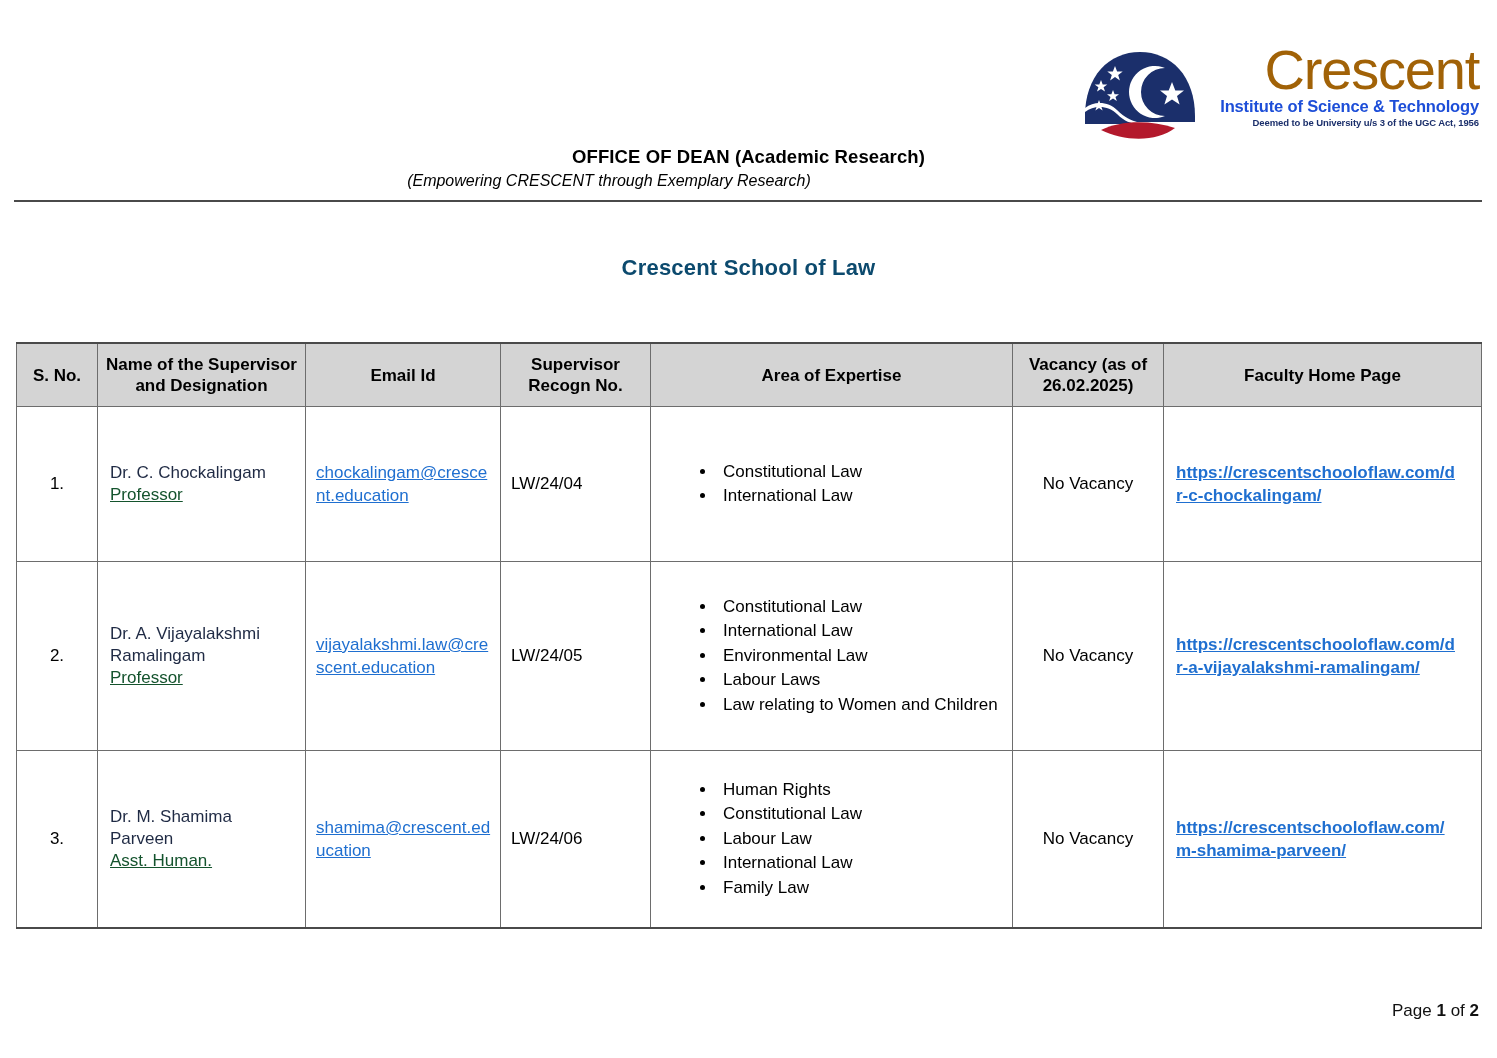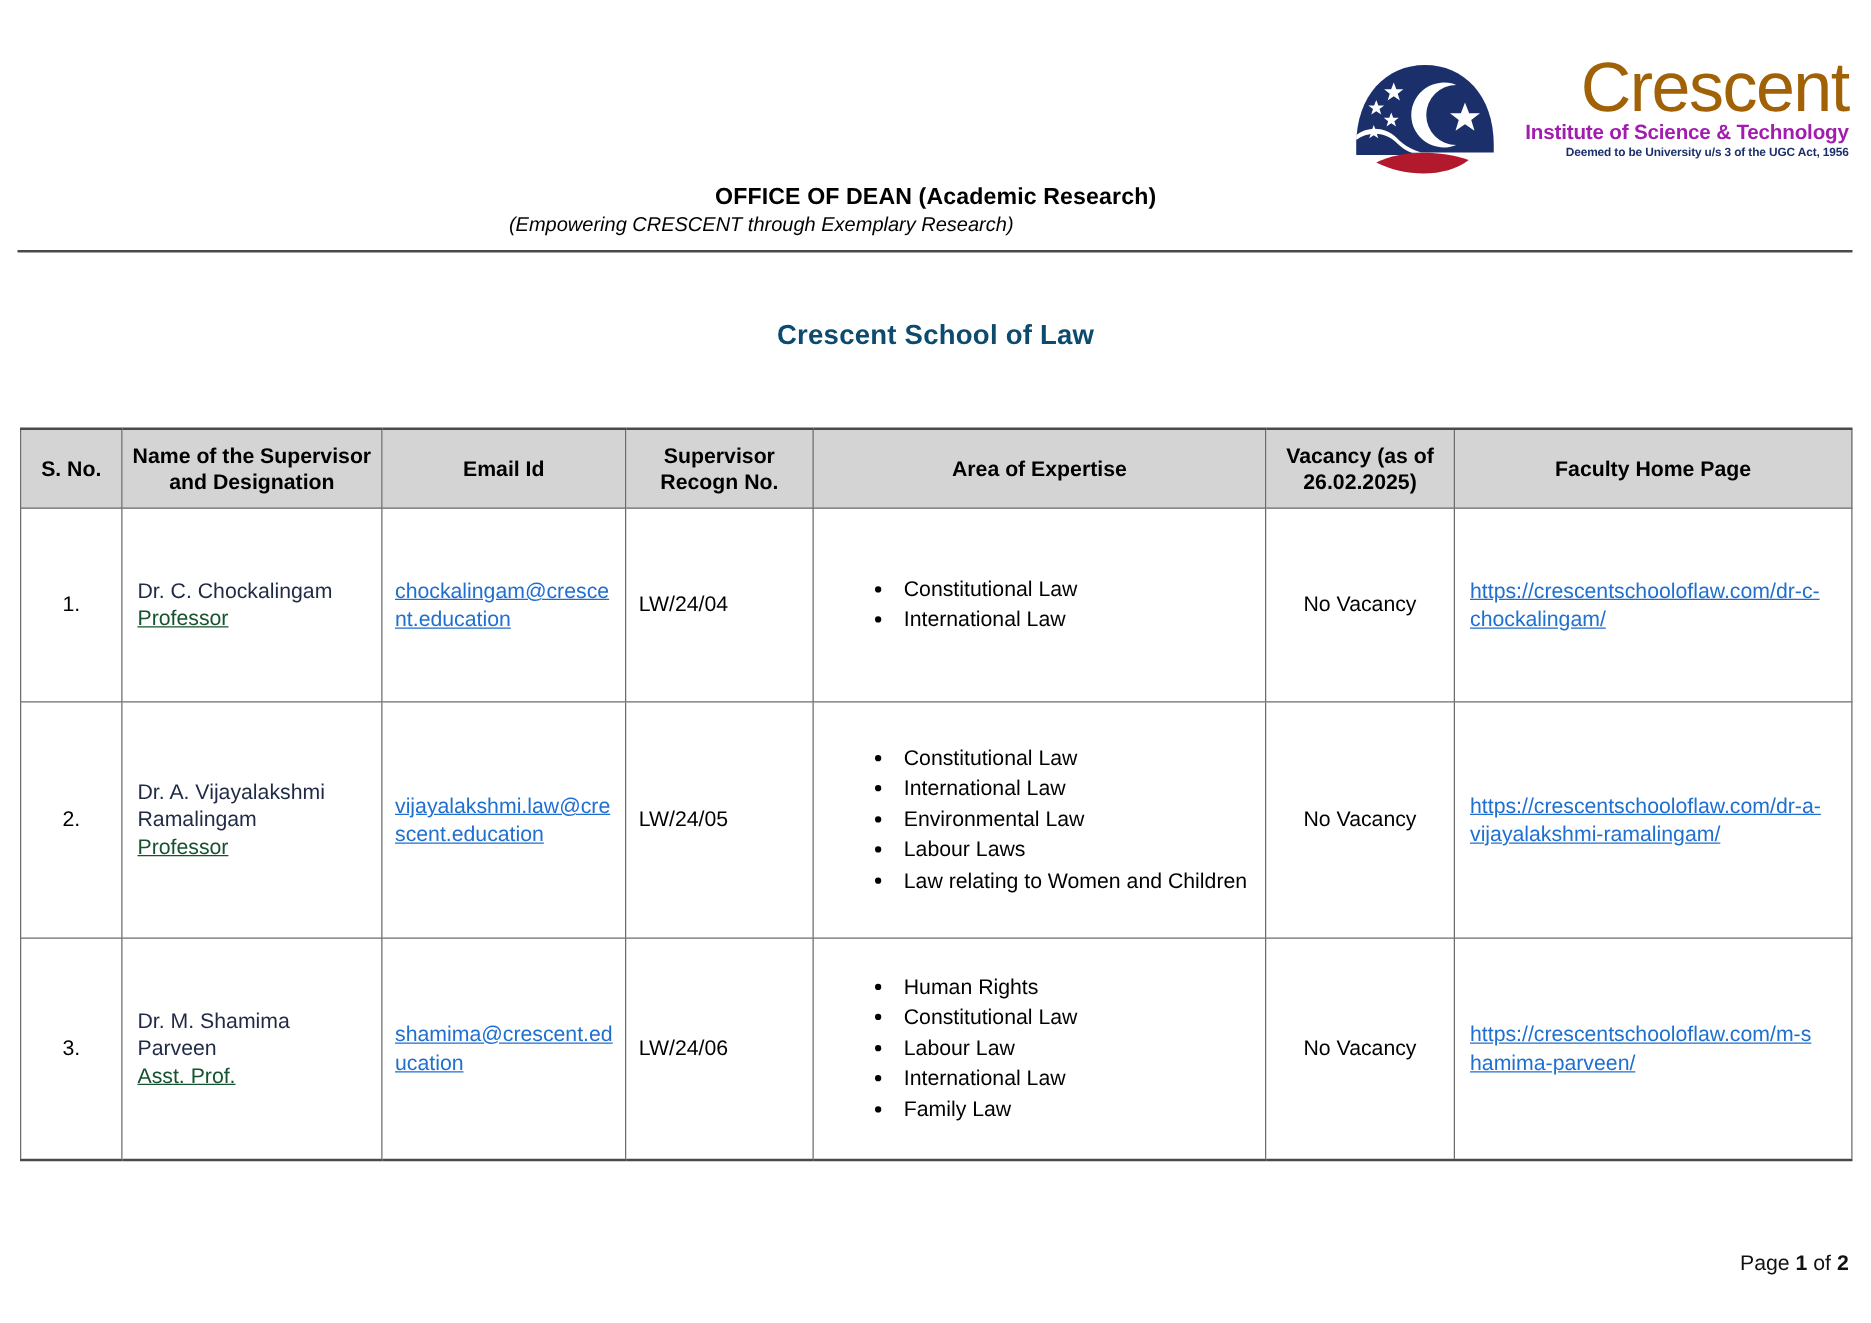"Institute of Science & Technology" .logo-line-sub { color: #a21caf -> #1d4ed8 }
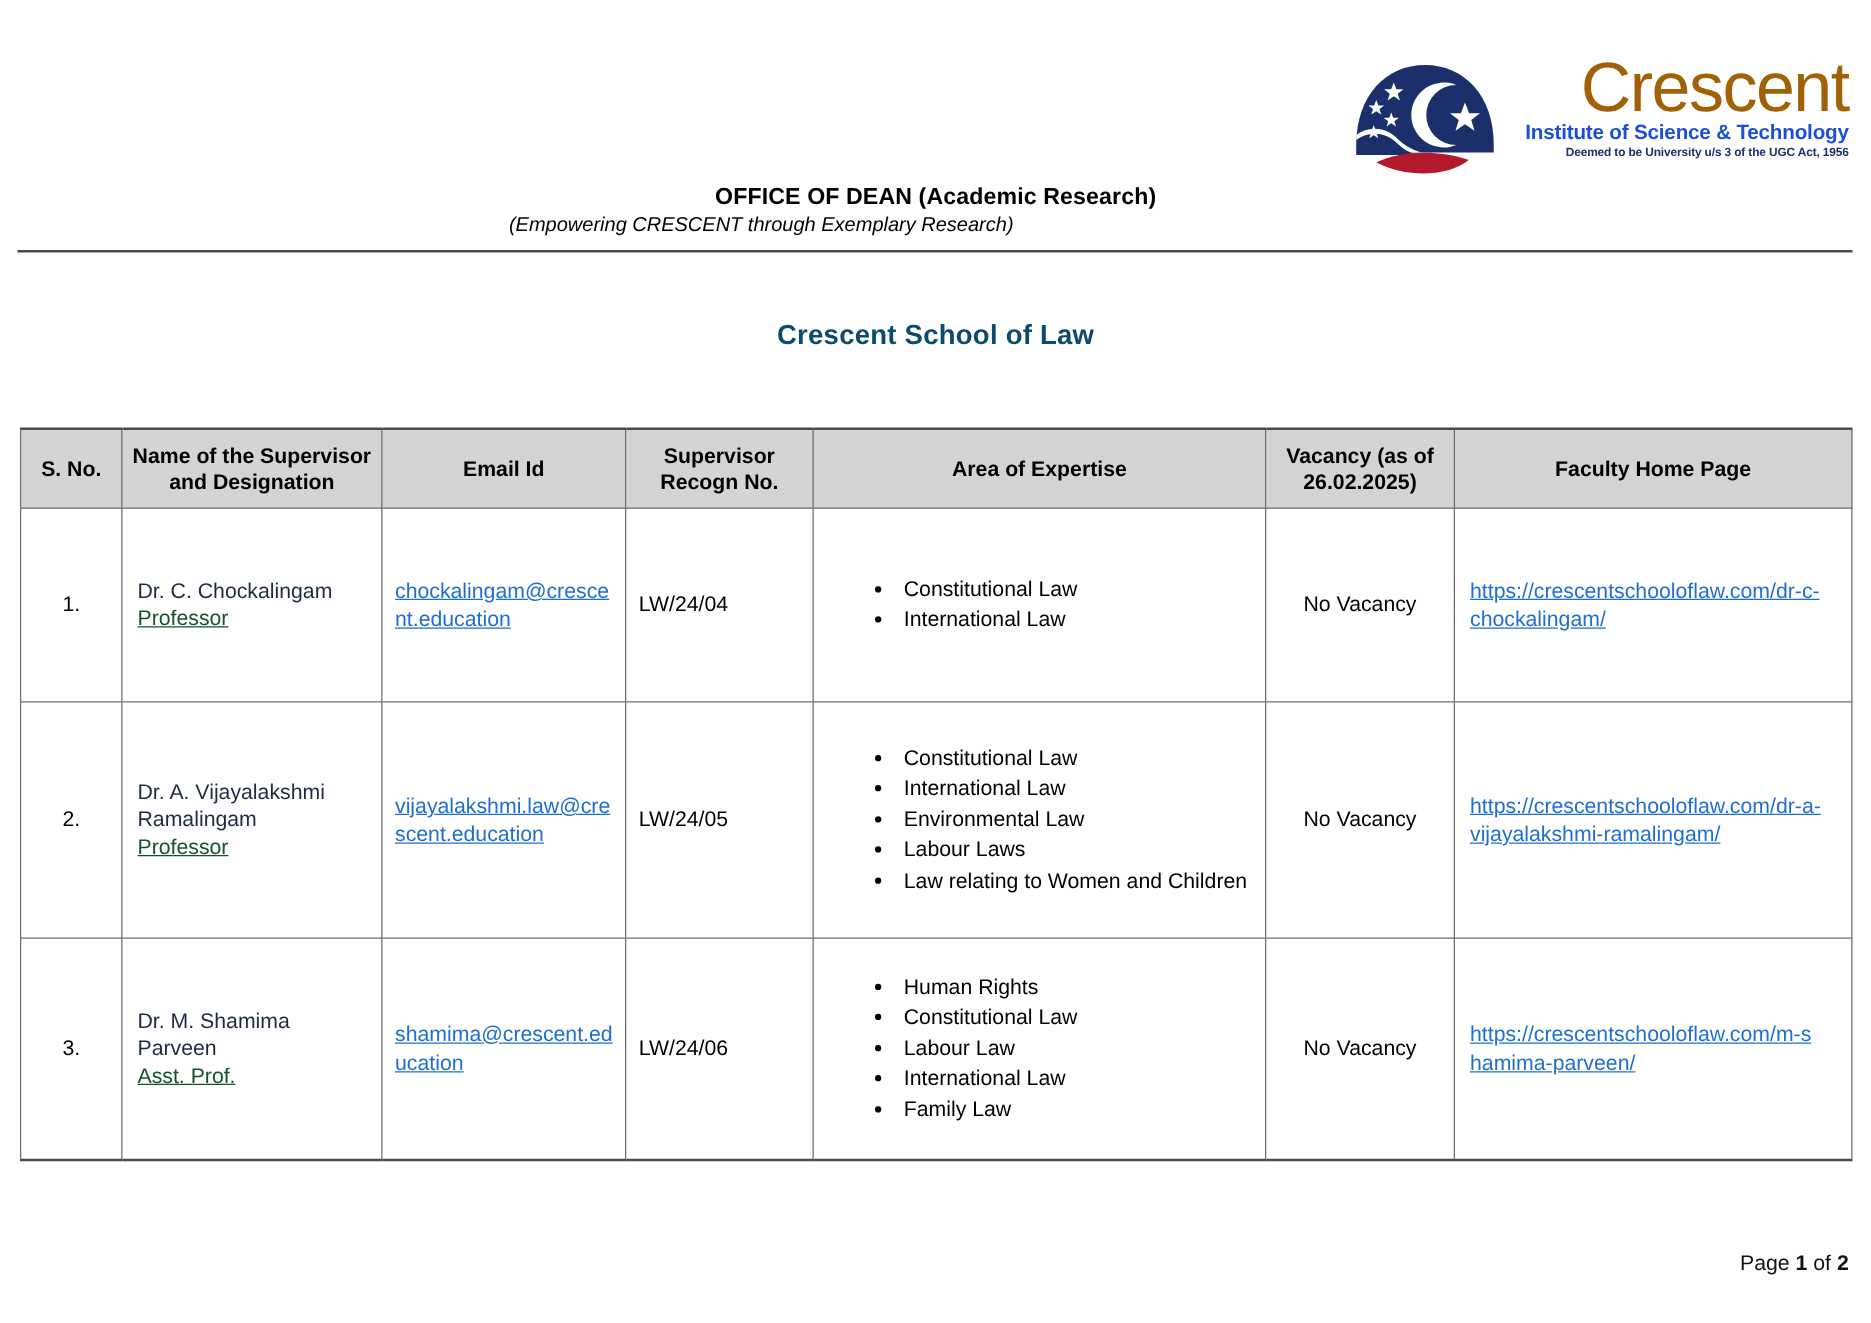"https://crescentschooloflaw.com/dr-c-cho" td.cell-home { font-weight: none -> bold }
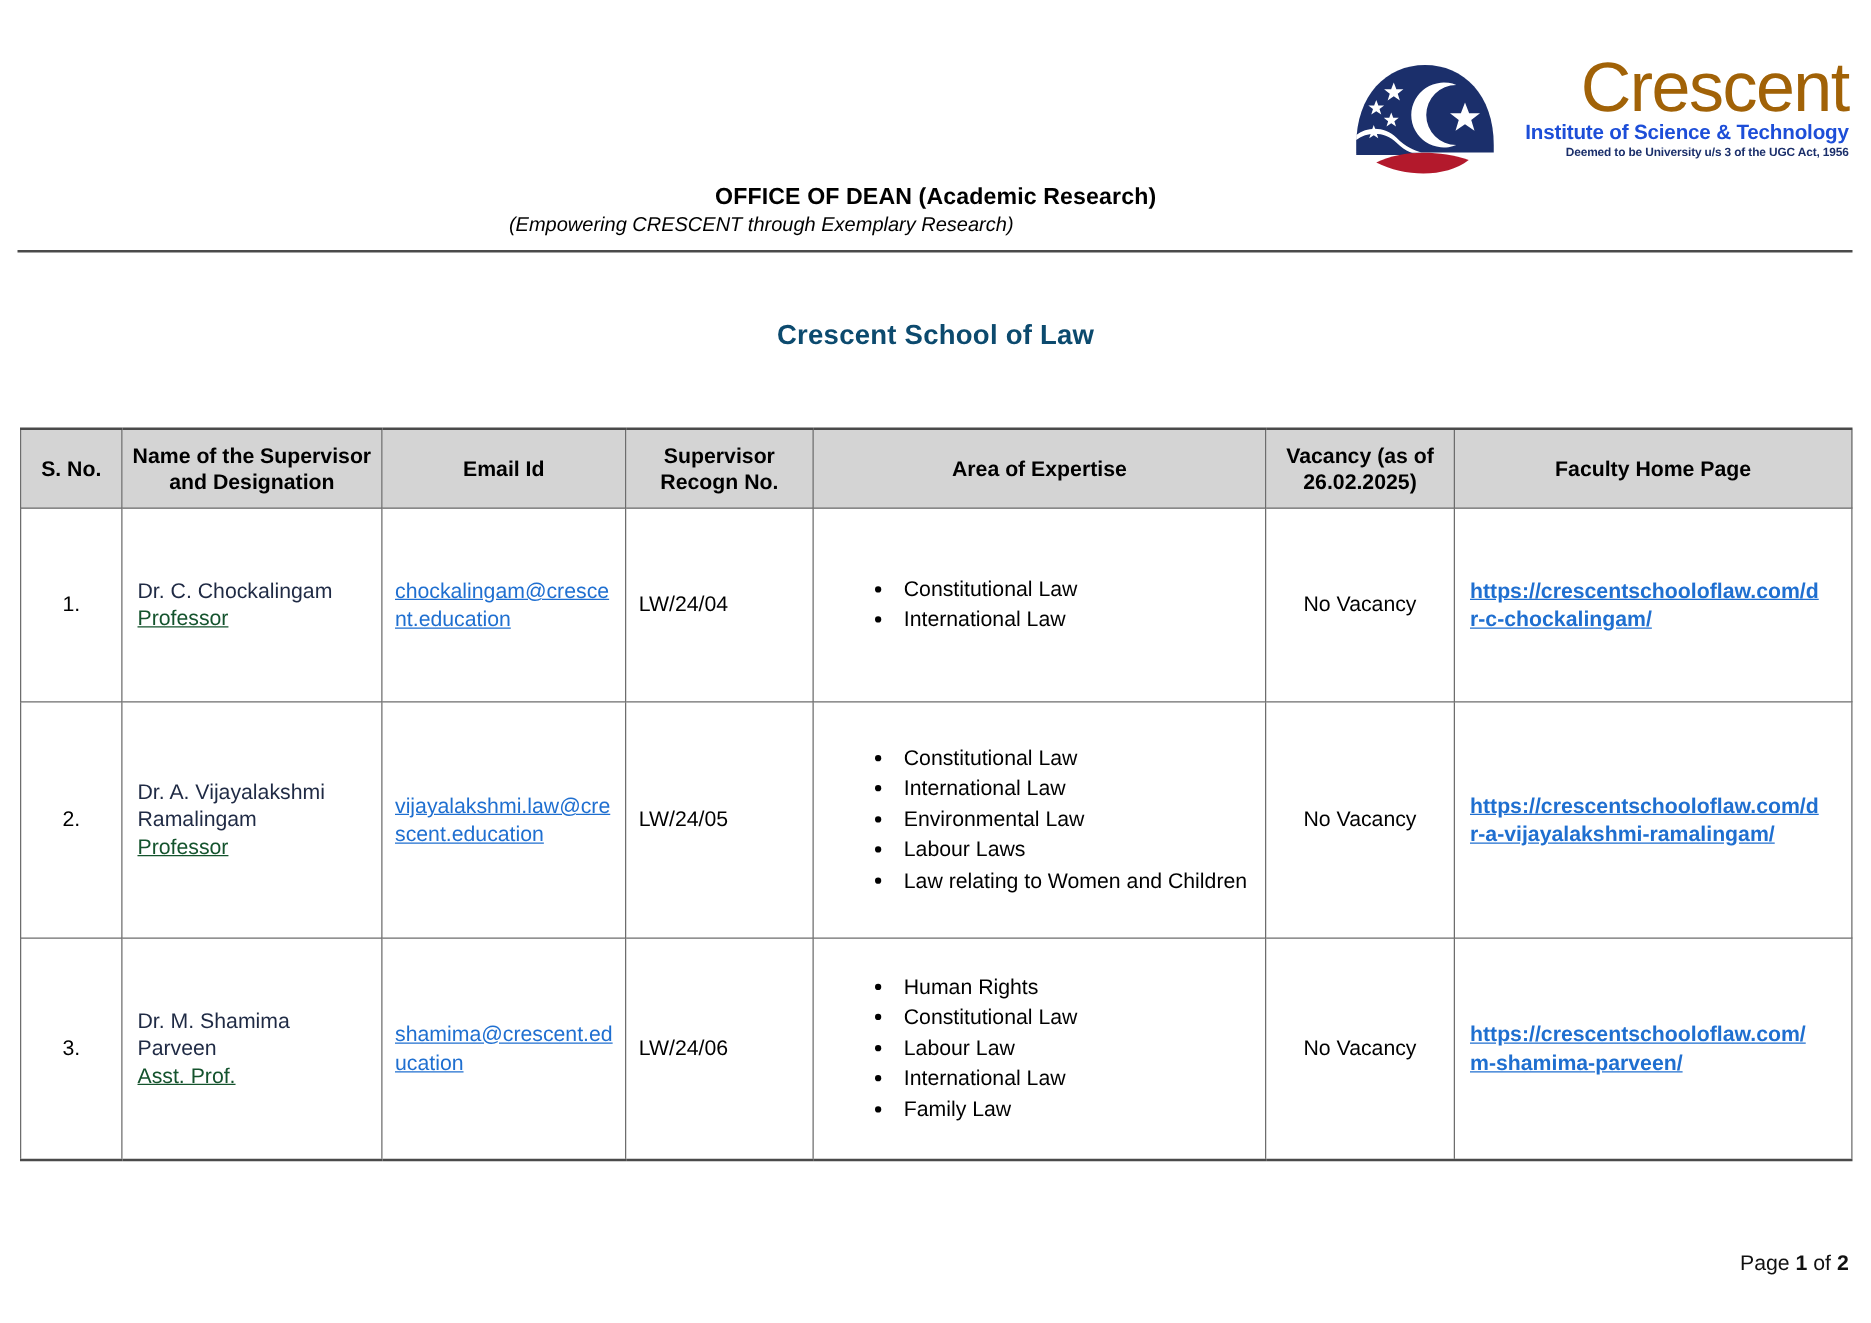"Asst. Prof." span.designation { text: Prof -> Human }
